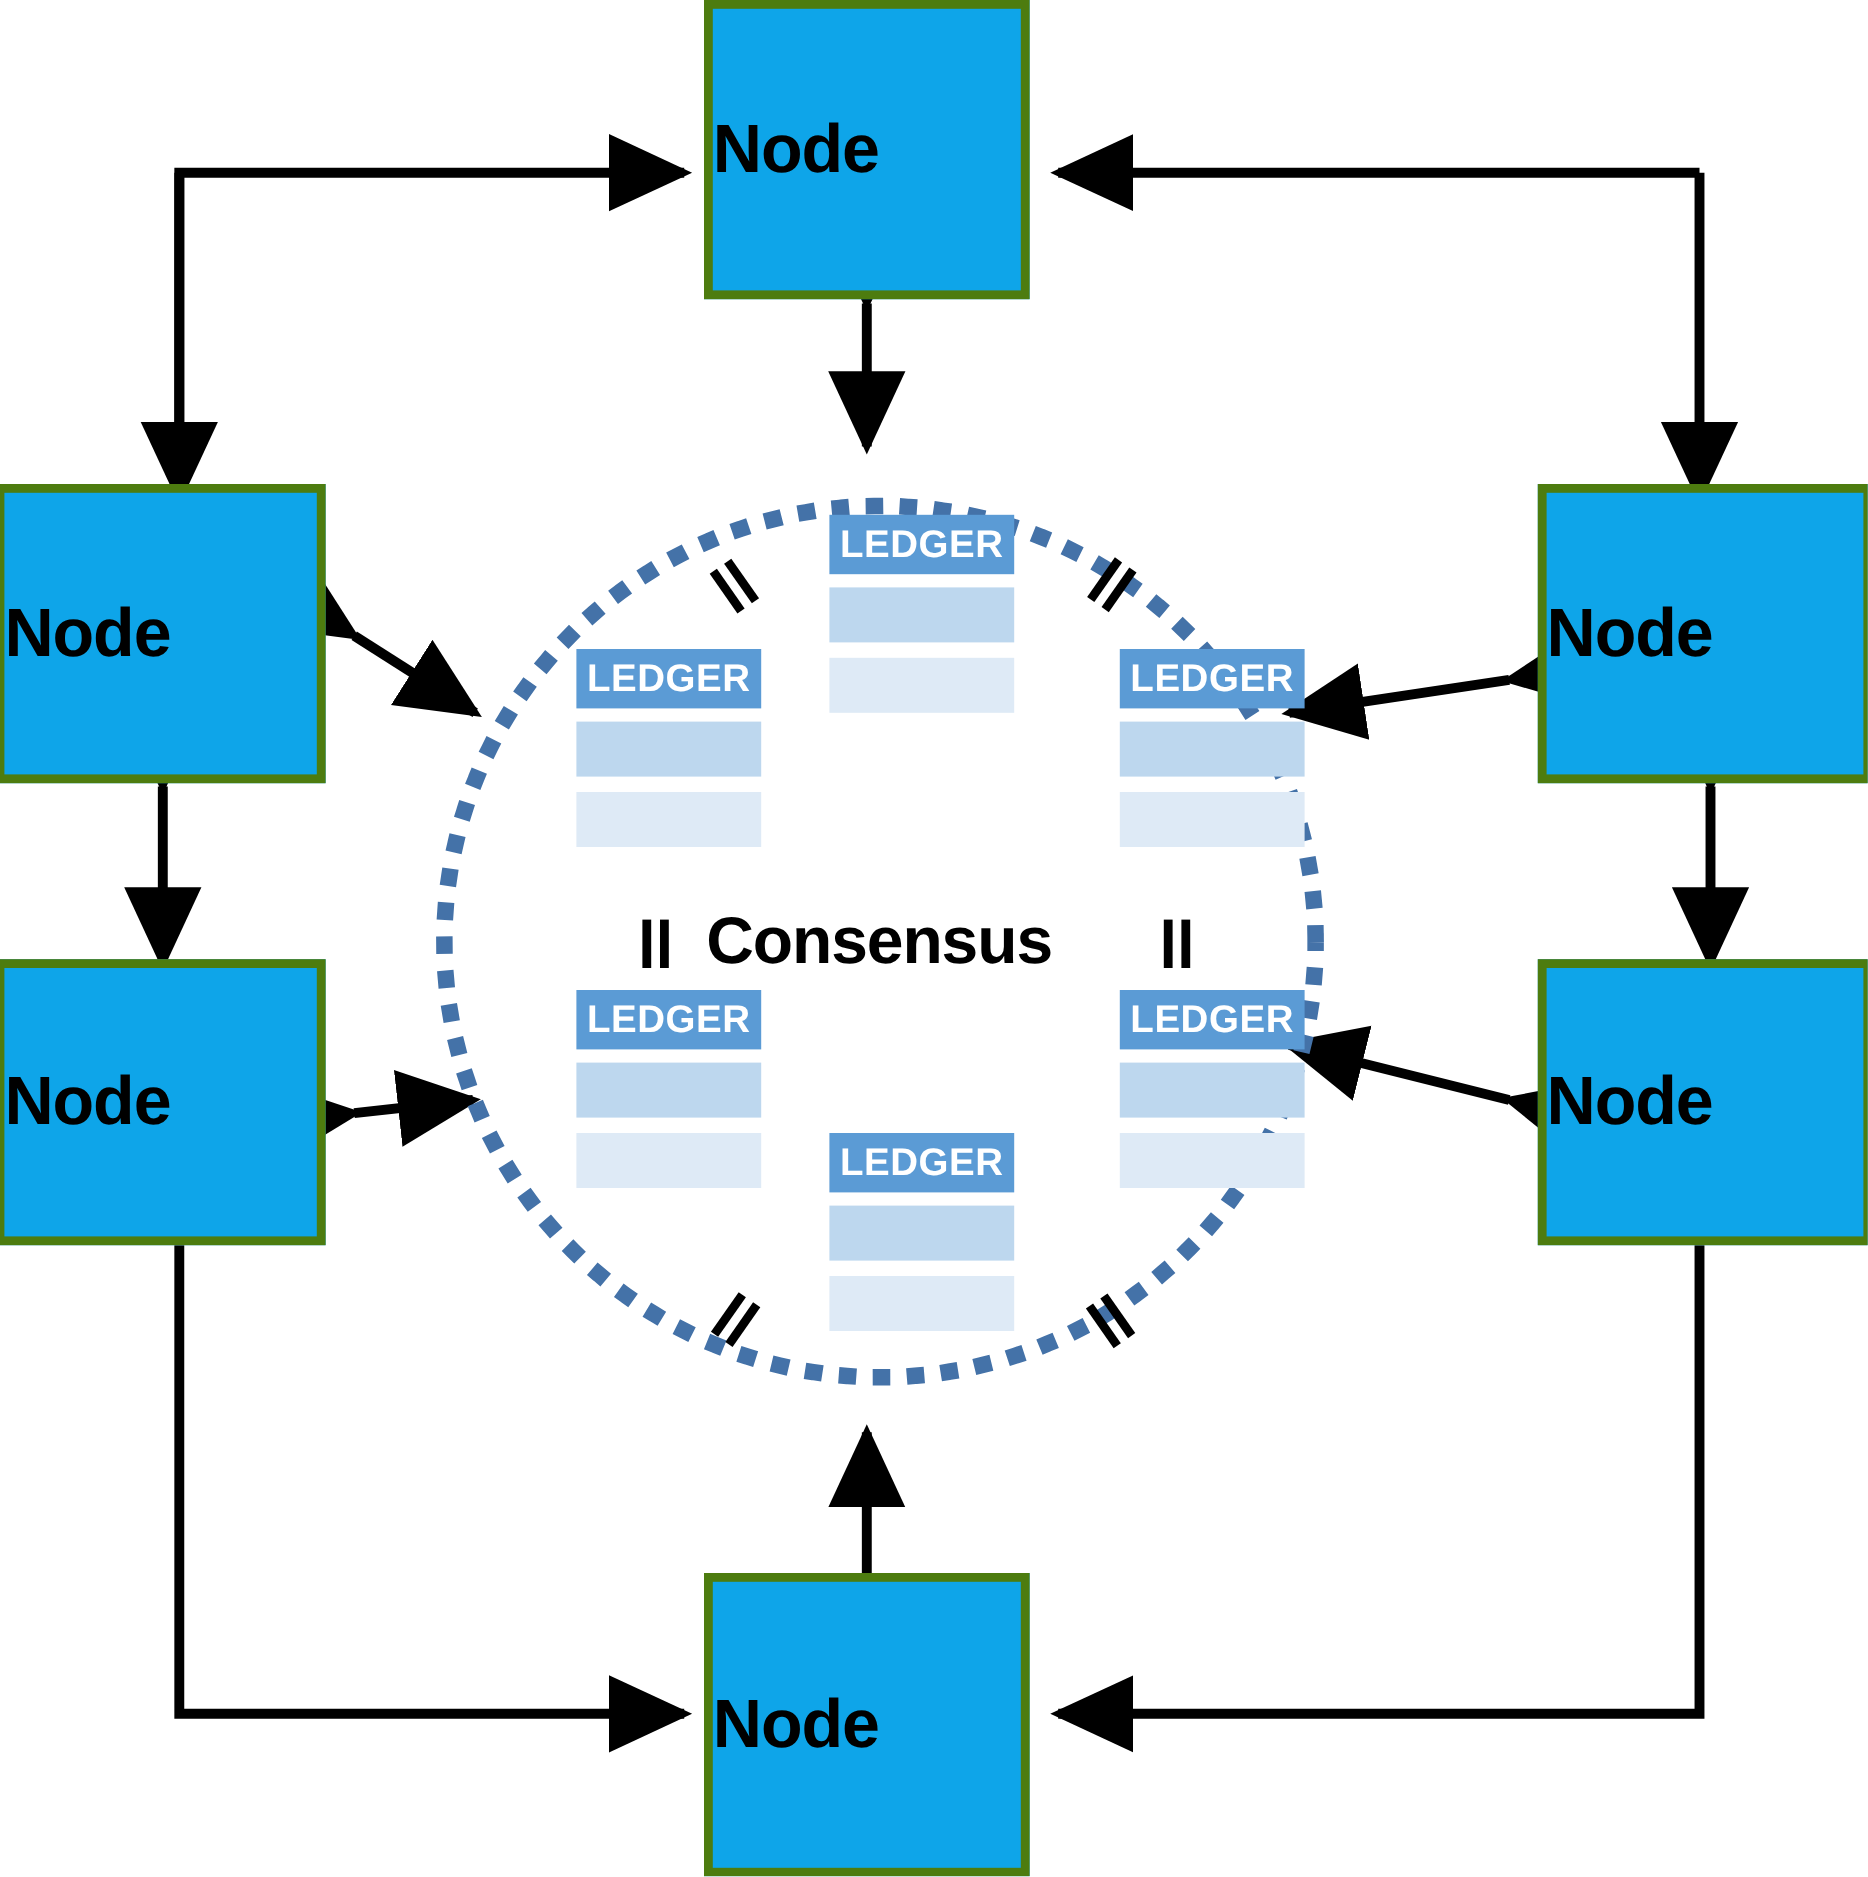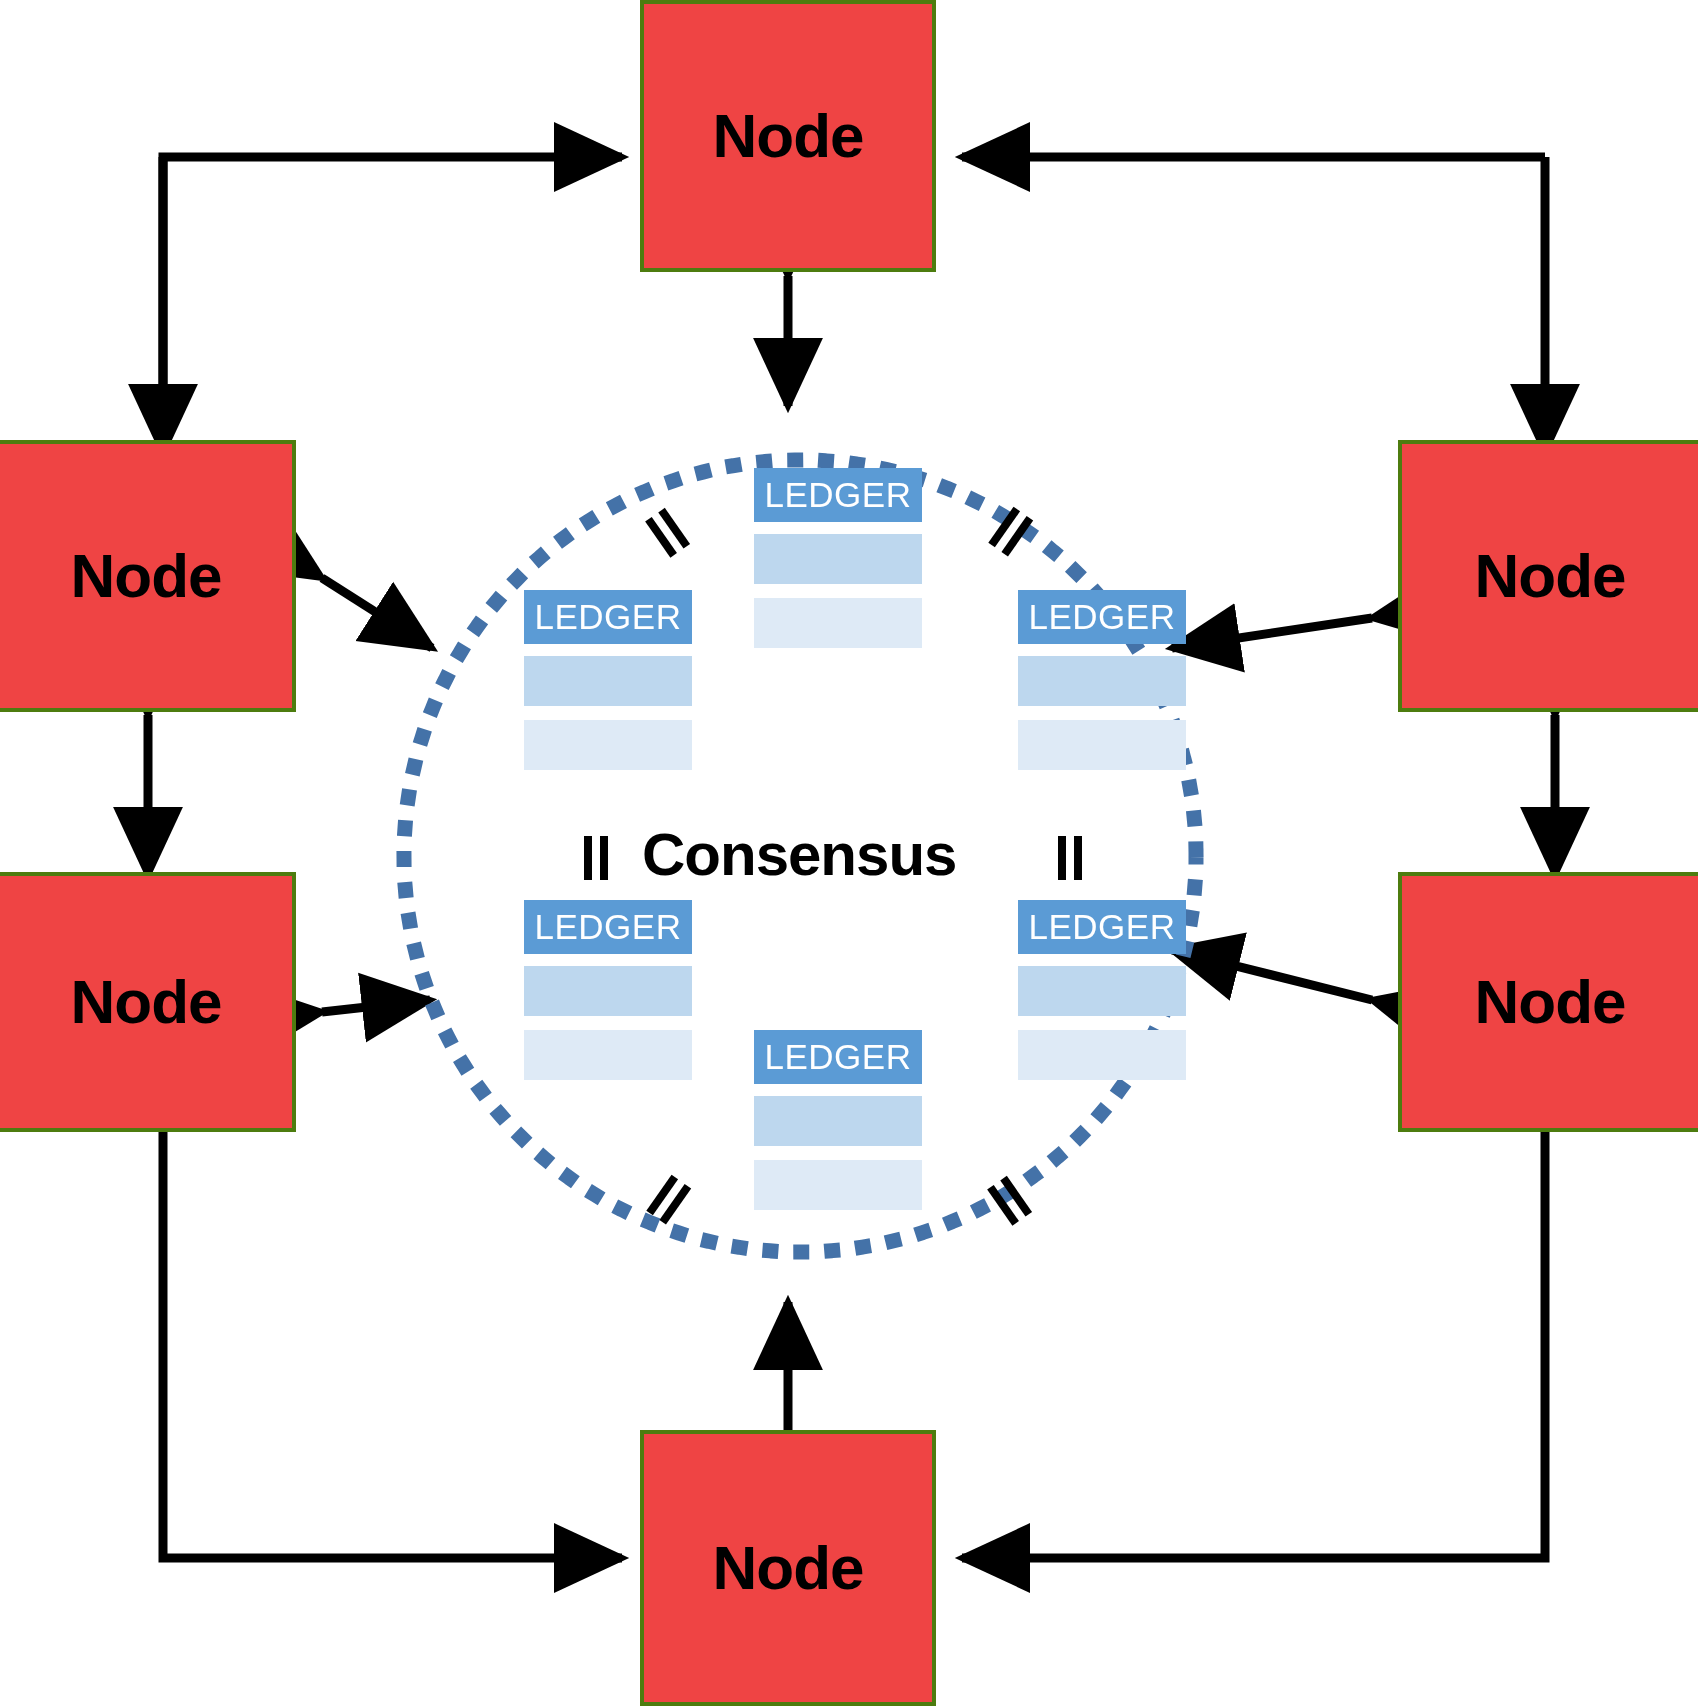"Node" .node-box { background: #ef4444 -> #0ea5e9; border: 4px solid #4d7c0f -> 8px solid #4d7c0f; justify-content: center -> flex-start }
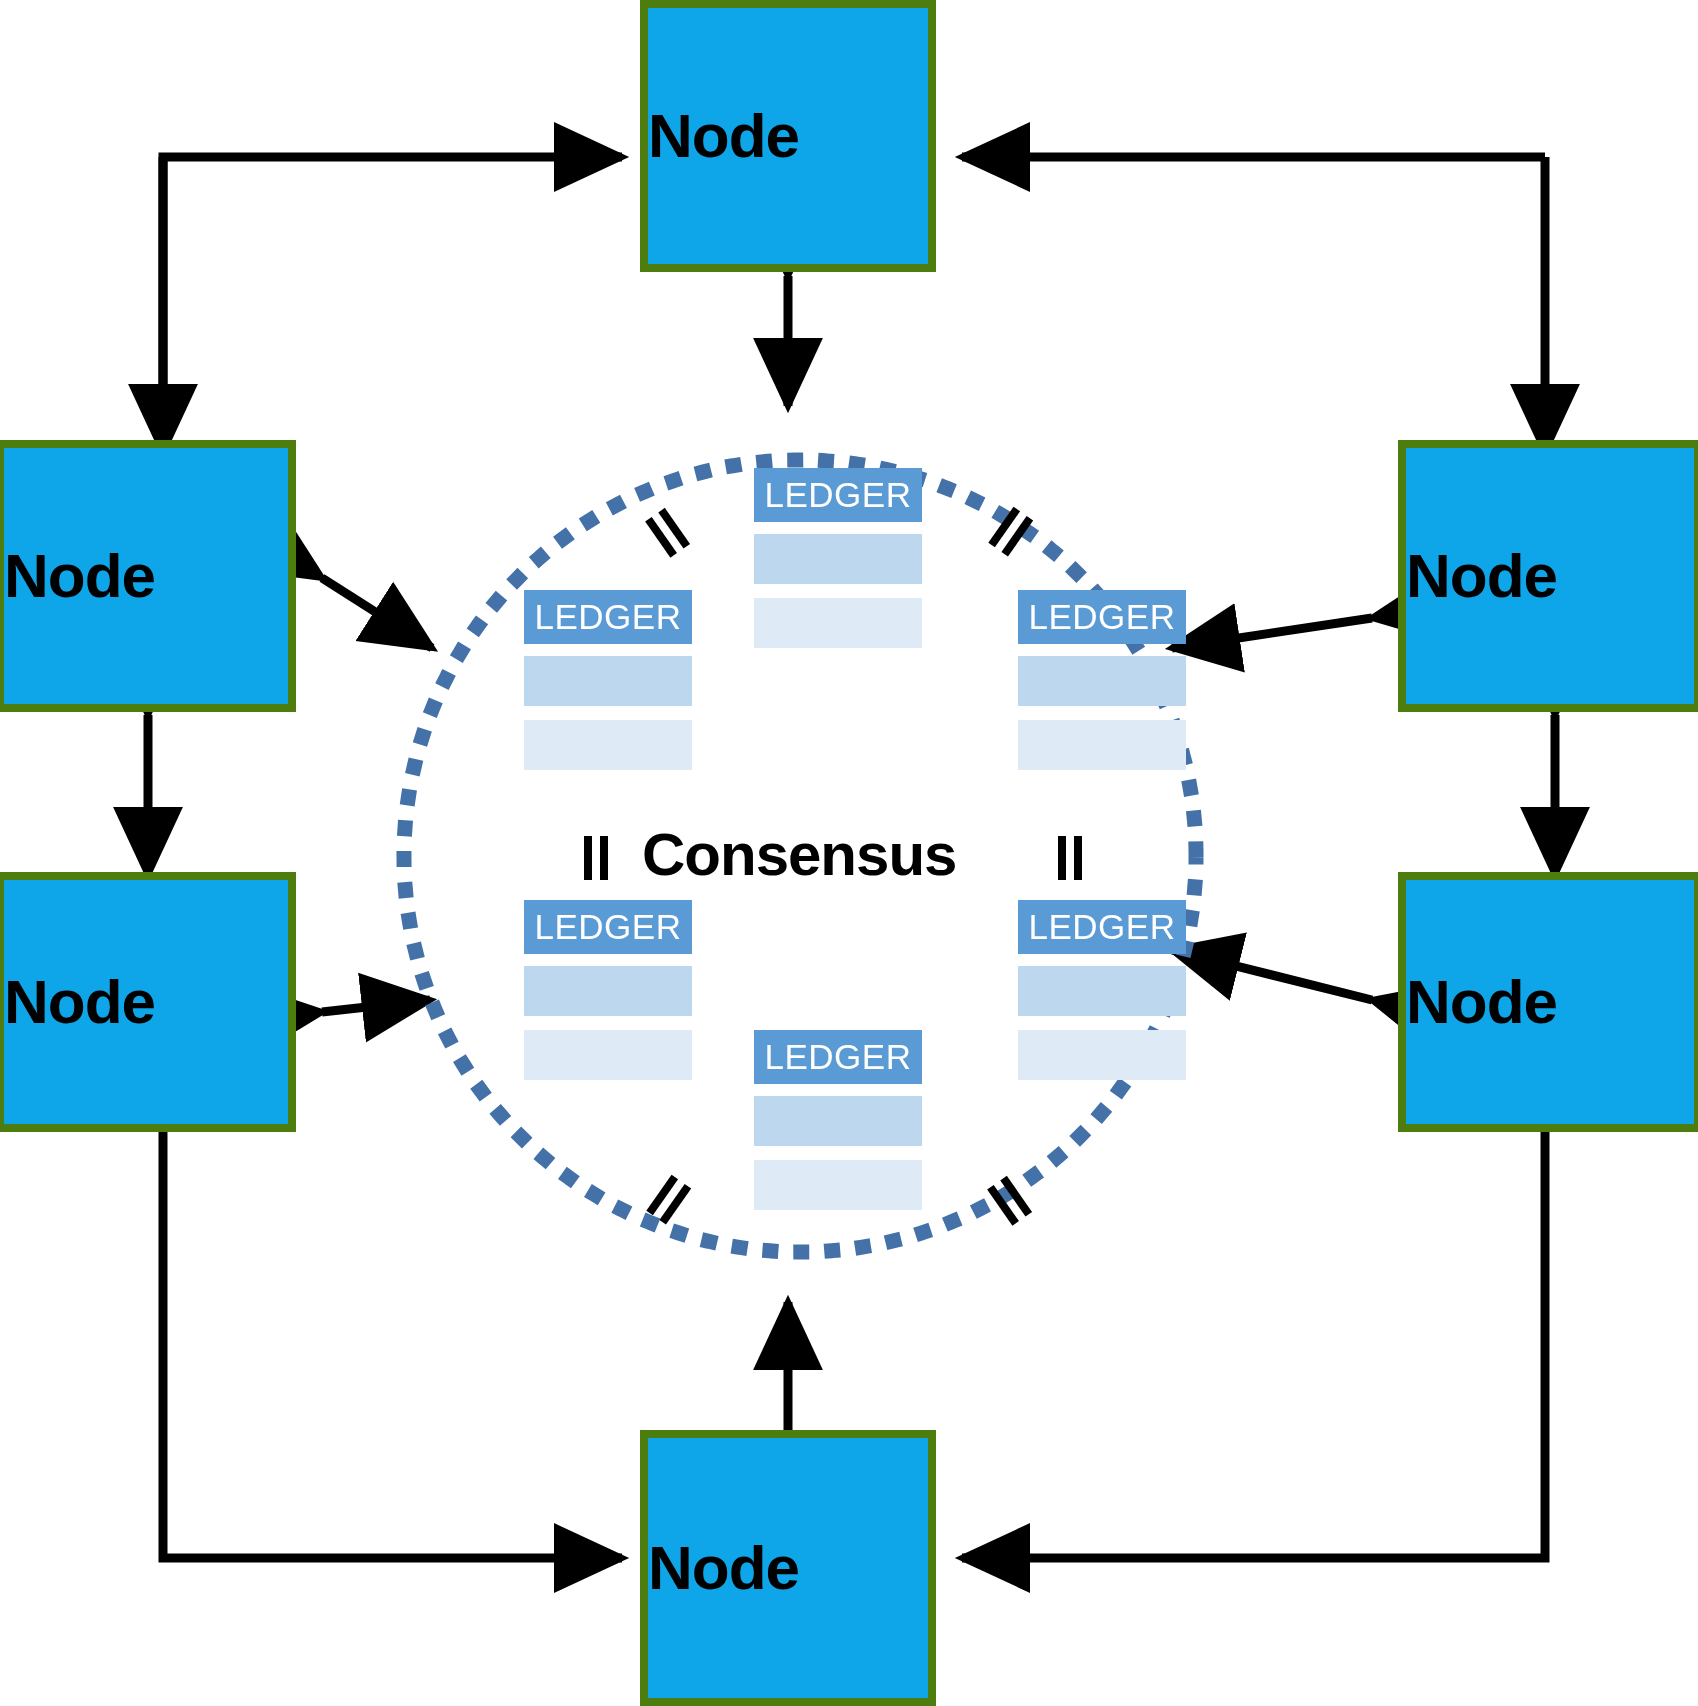"LEDGER" .ledger-head { font-weight: normal -> bold }
